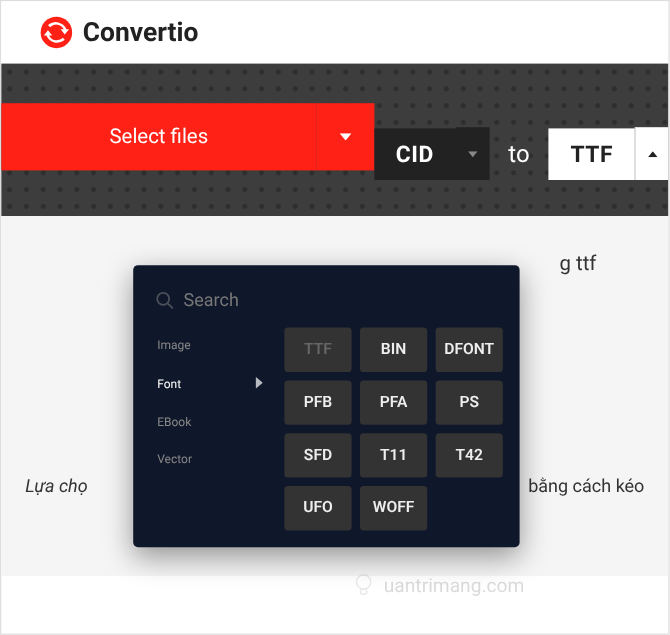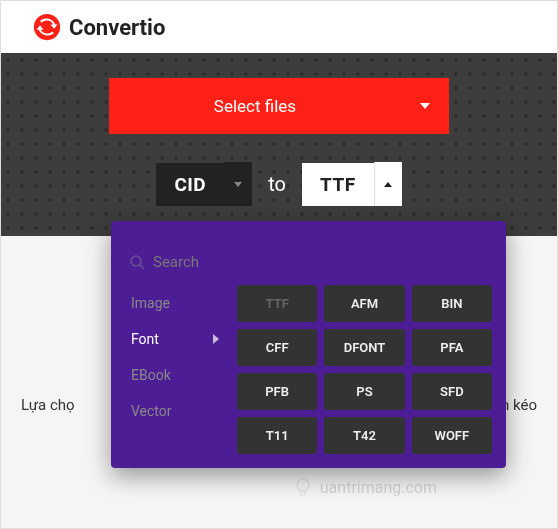"Select files" .hero { flex-direction: column -> none }
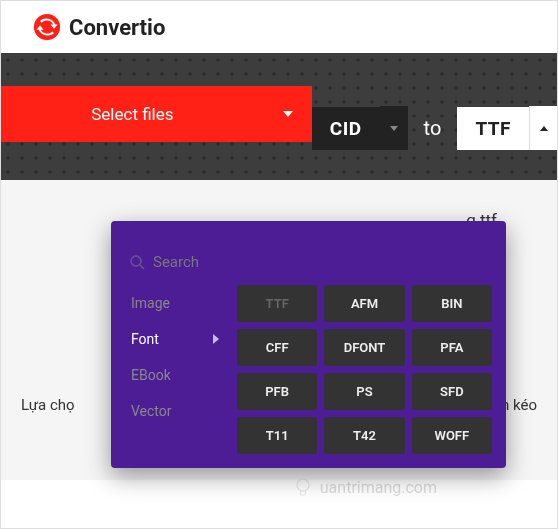"Search" .dropdown { background: #4c1d95 -> #0f172a; padding: 26px 14px 14px 14px -> 14px 14px 14px 14px; width: 395px -> 322px }
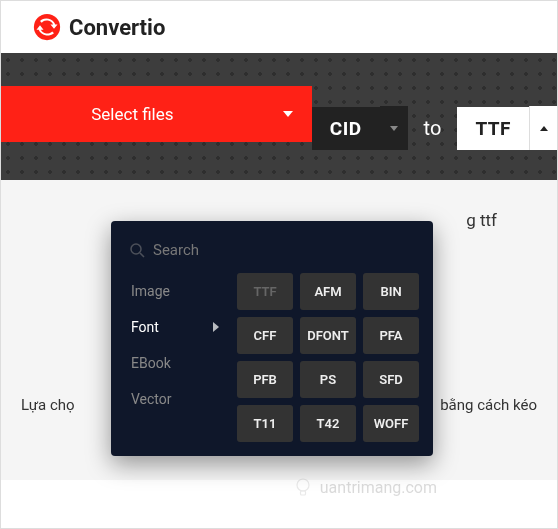"Image" .cat-item { font-size: 14px -> 10px }
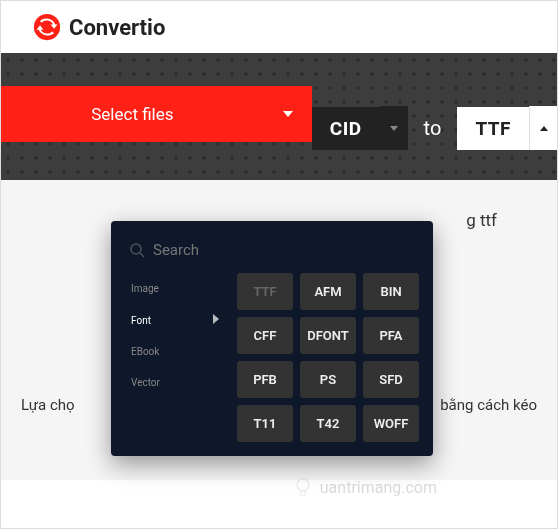"AFM" button.fmt-btn { html: <button>AFM</button> -> none }
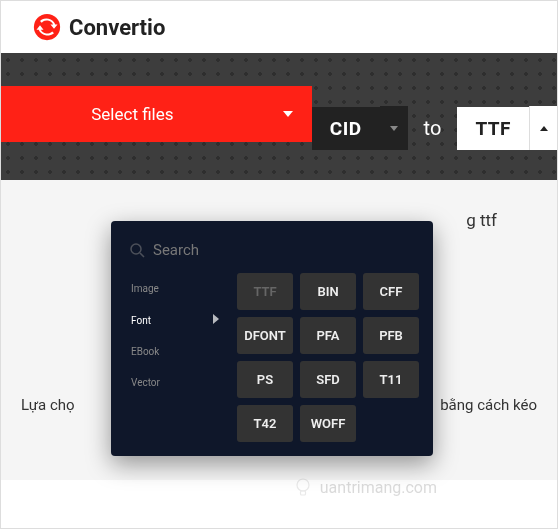"CFF" button.fmt-btn { html: <button>CFF</button> -> none }
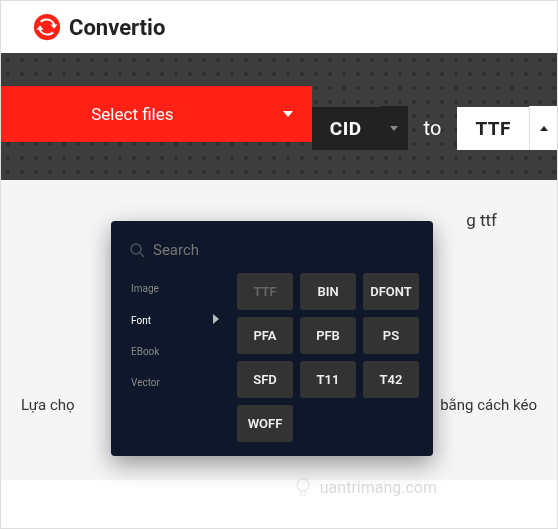"PFA" button.fmt-btn { order: before "PFB" -> after "PFB" }
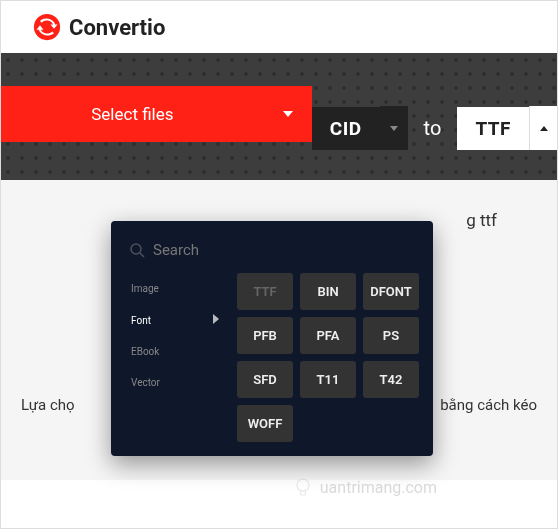"Lựa chọ" .desc-left { font-style: none -> italic }
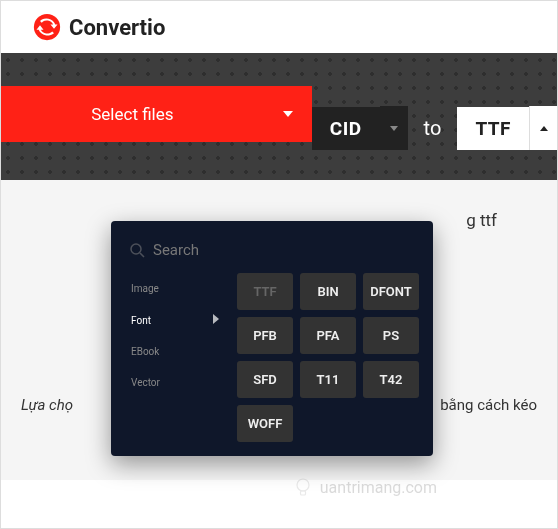"UFO" button.fmt-btn { html: none -> <button>UFO</button> }
